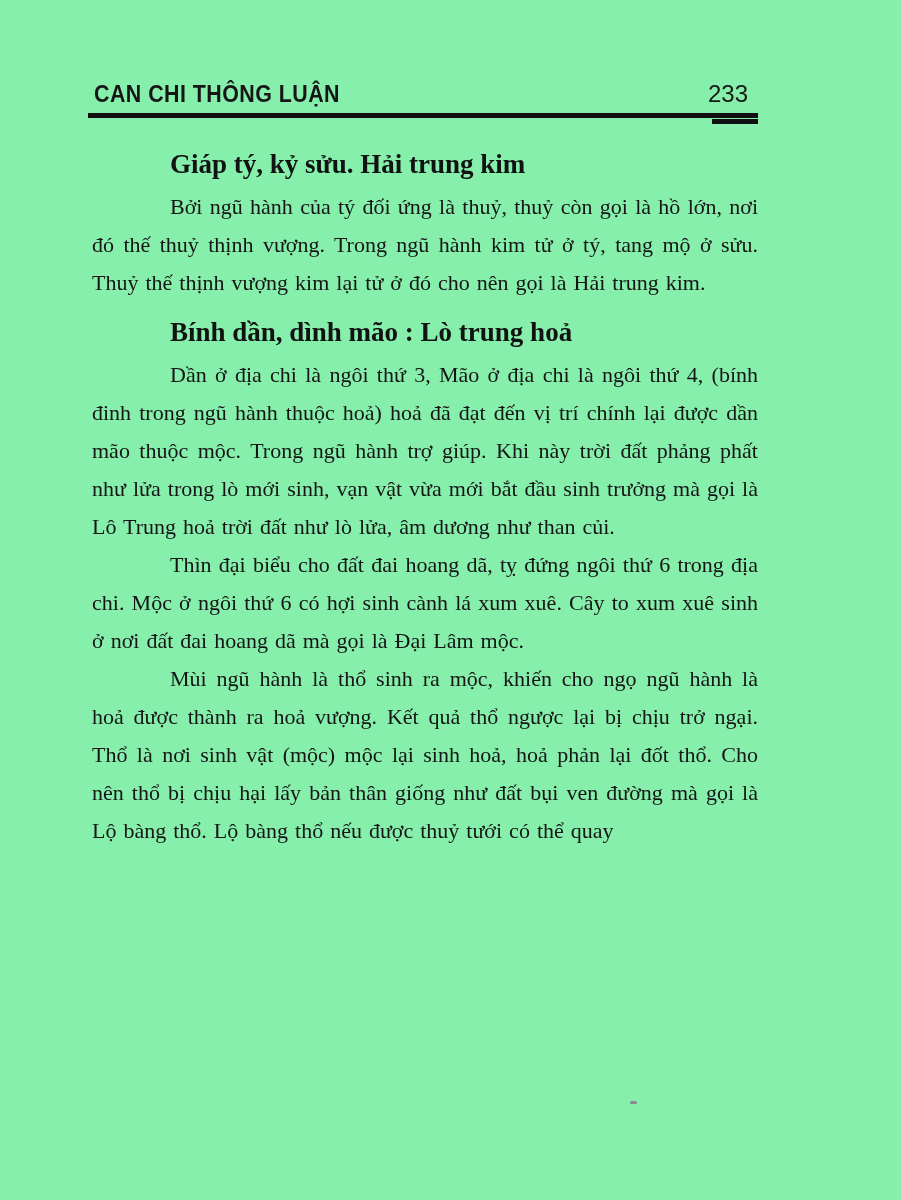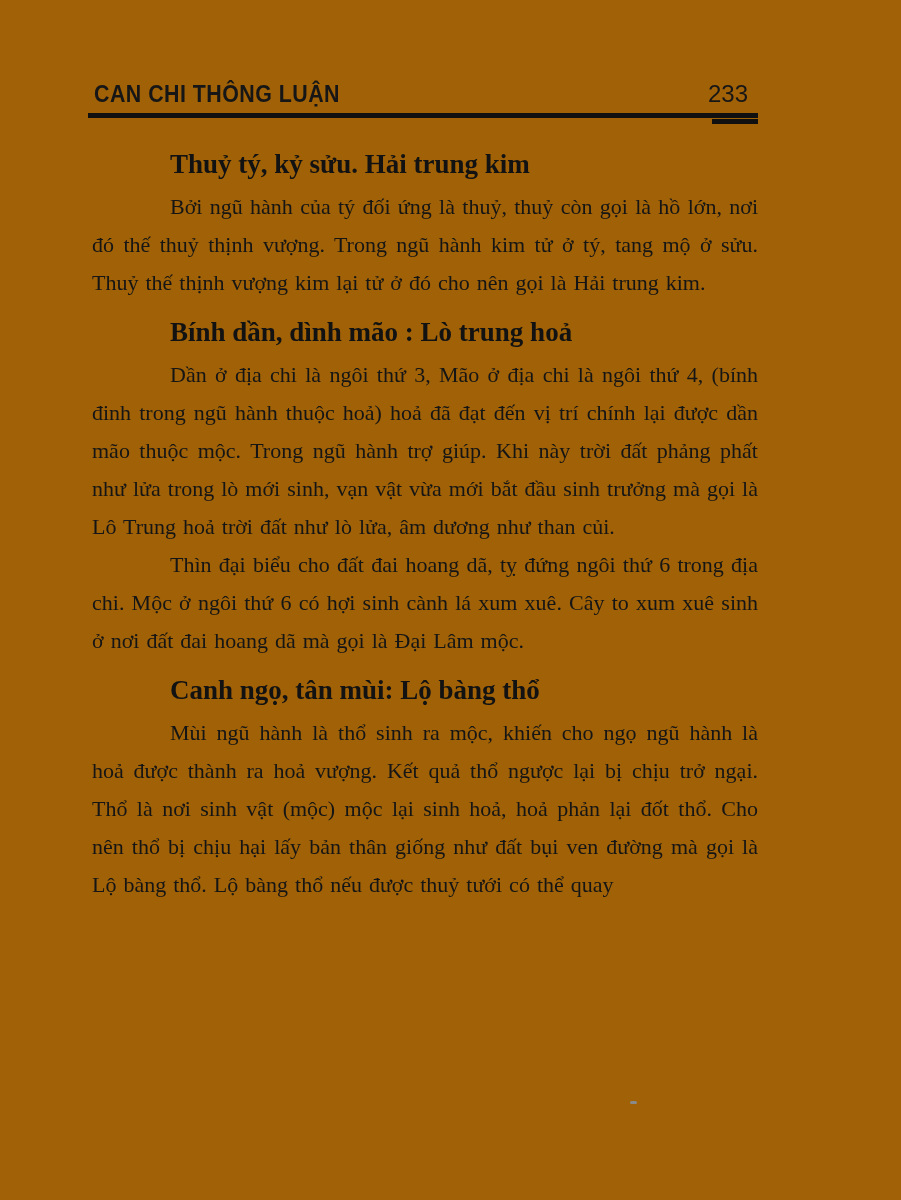"CAN CHI THÔNG LUẬN" .page { background: #a16207 -> #86efac }
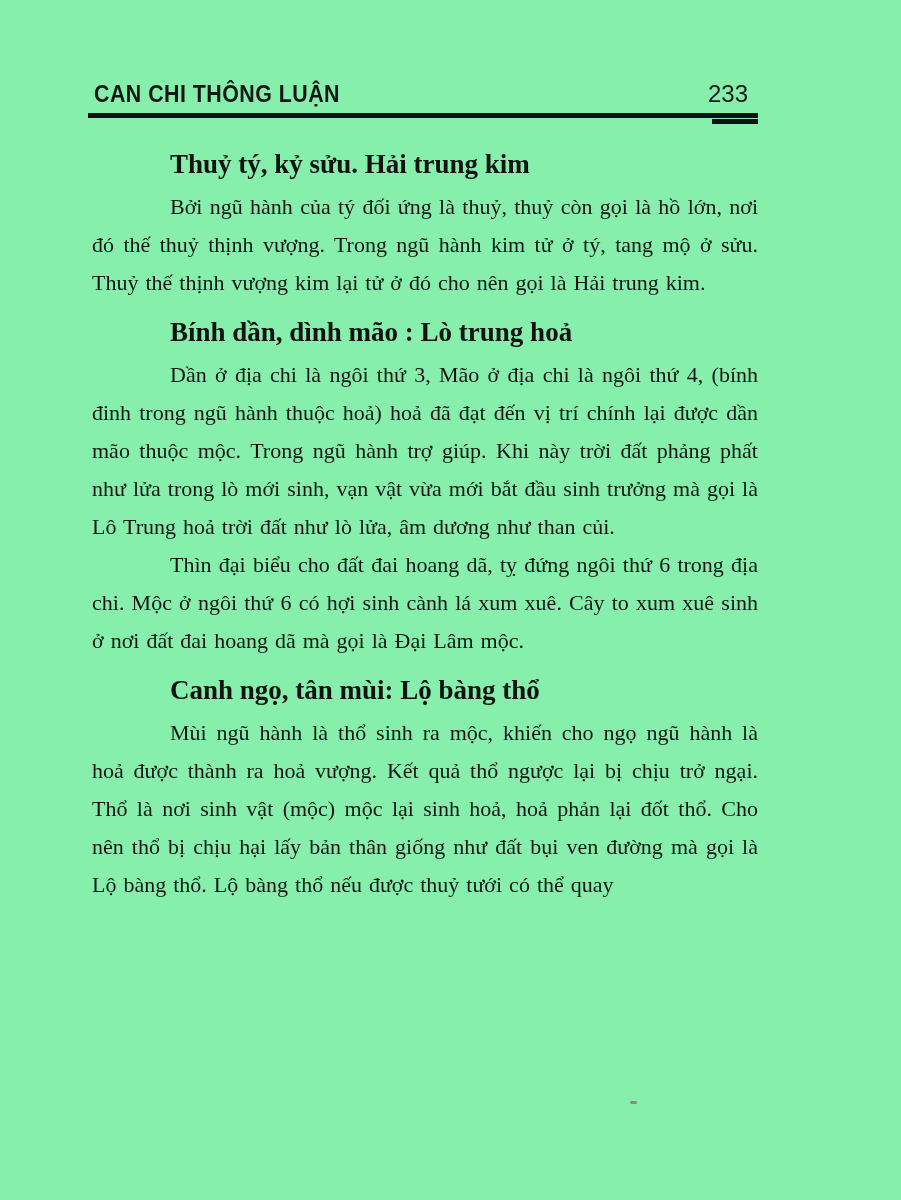"Thuỷ tý, kỷ sửu. Hải" h2.section-heading { text: Thuỷ -> Giáp }
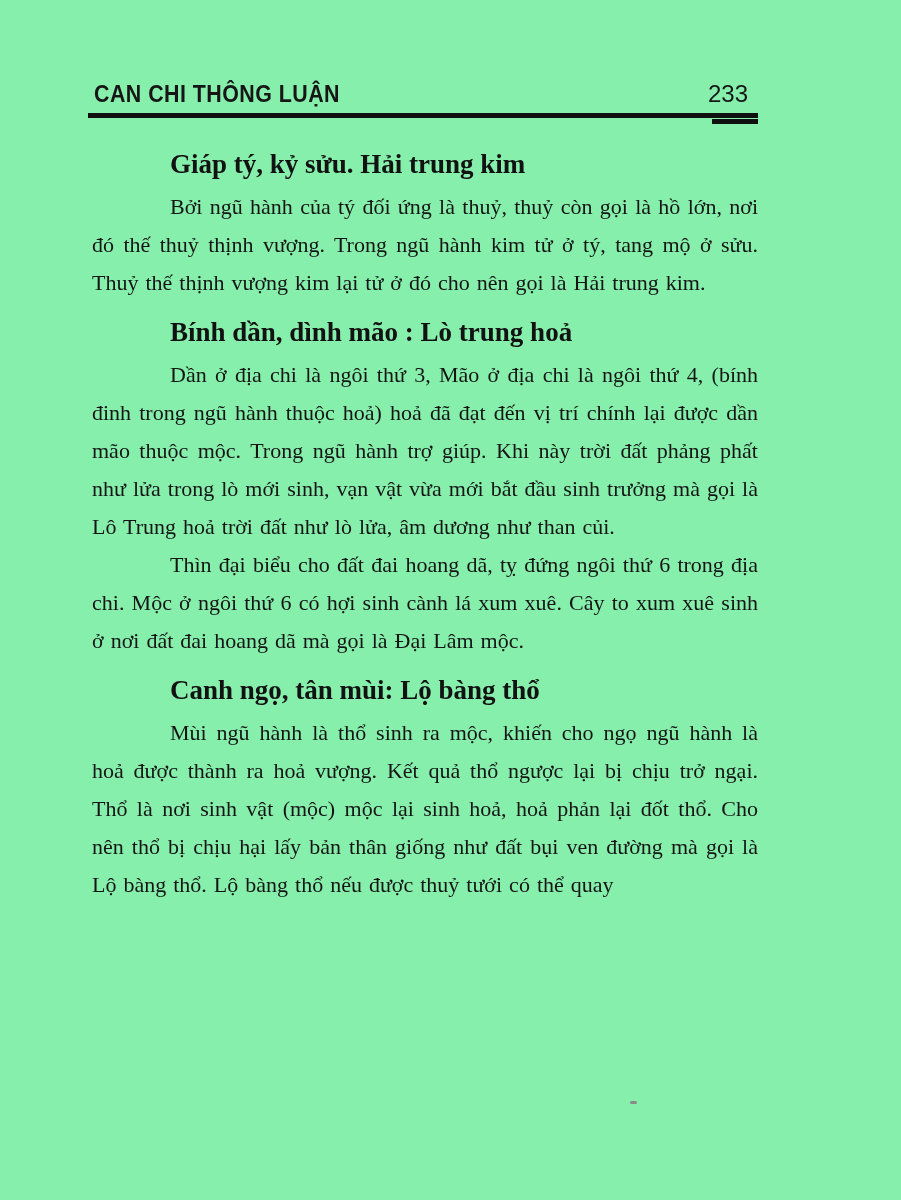"Canh ngọ, tân mùi: Lộ" h2.section-heading { html: <h2>Canh ngọ, tân mùi: Lộ bàng thổ</h2> -> none }
